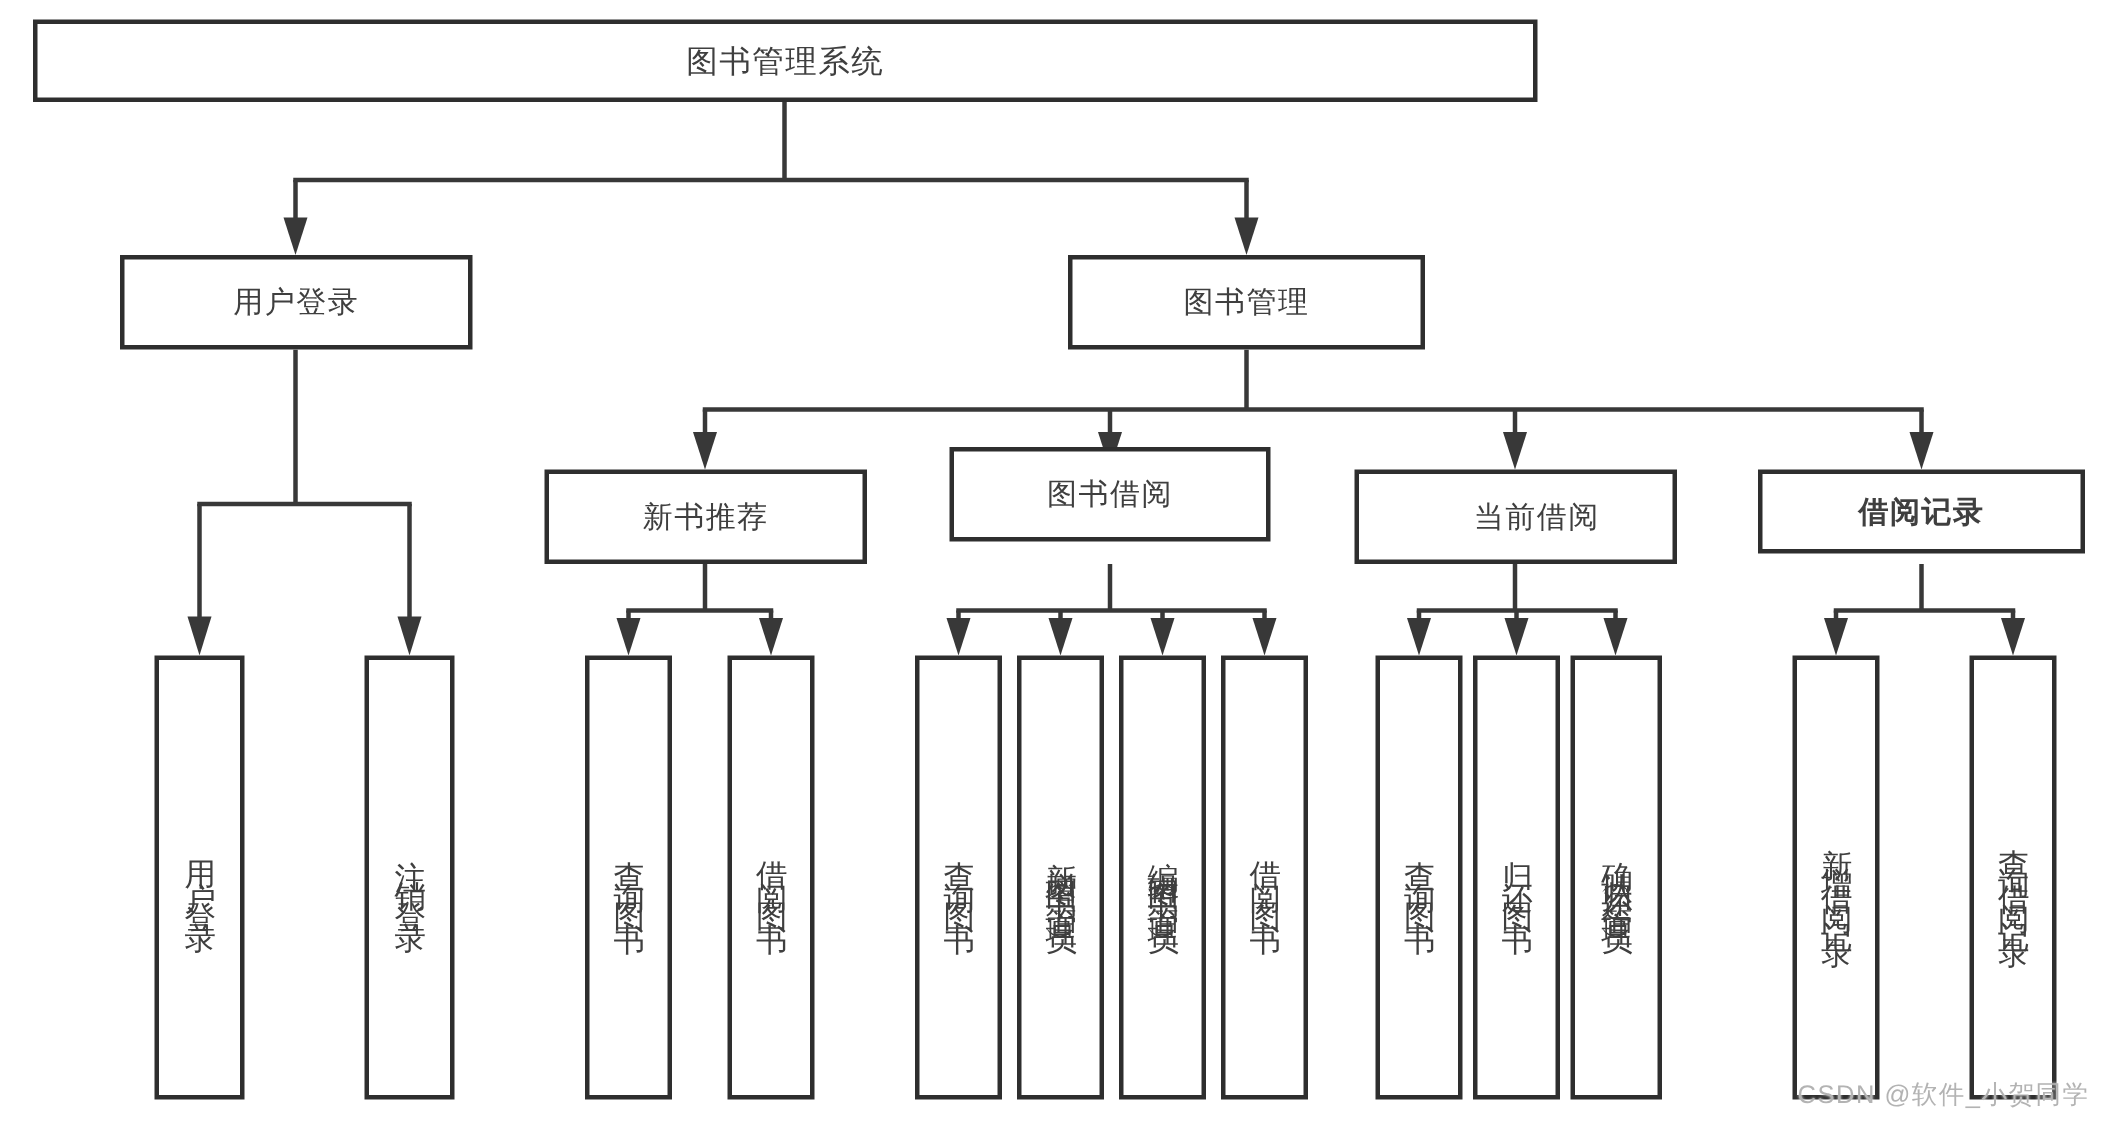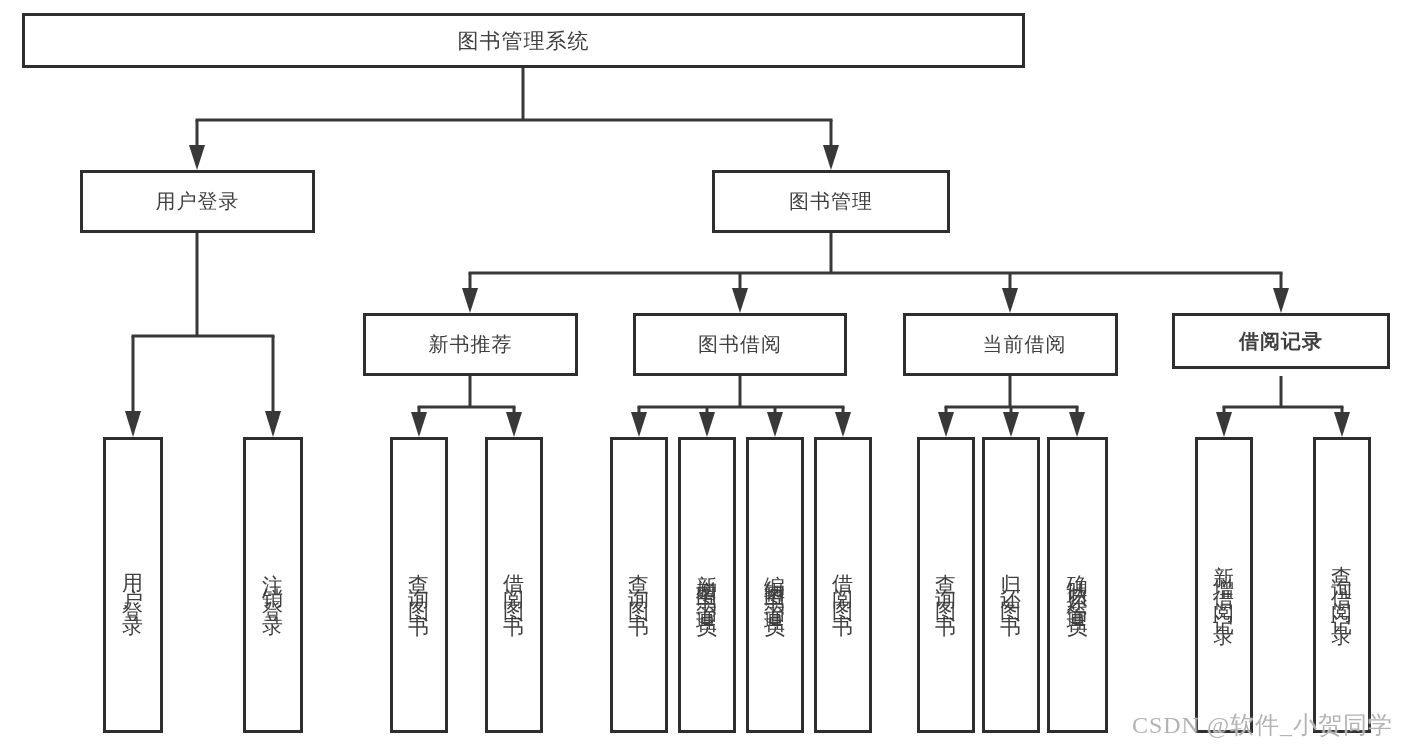"图书借阅" div.node { top: 313px -> 298px }
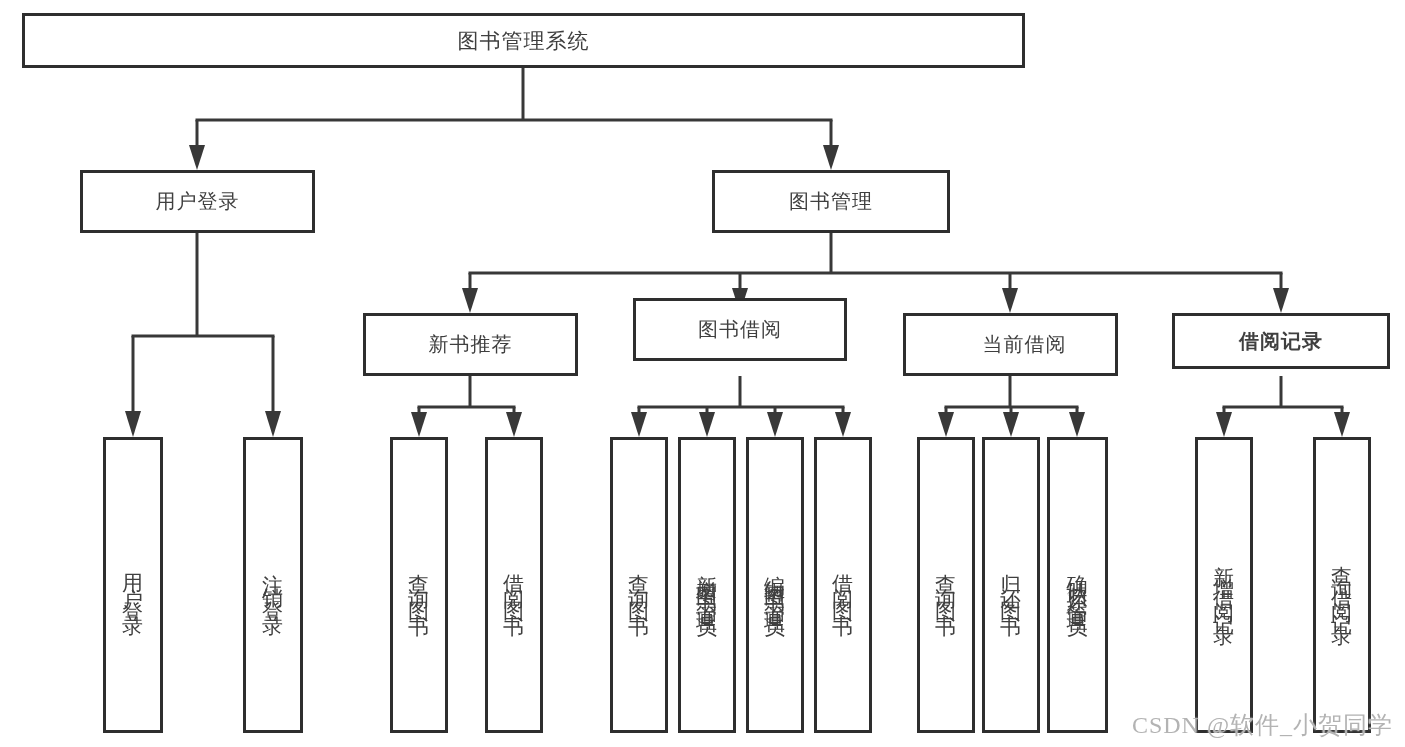"CSDN @软件_小贺同学" .watermark { font-family: Liberation Serif, serif -> none; font-size: 24px -> 17px }
